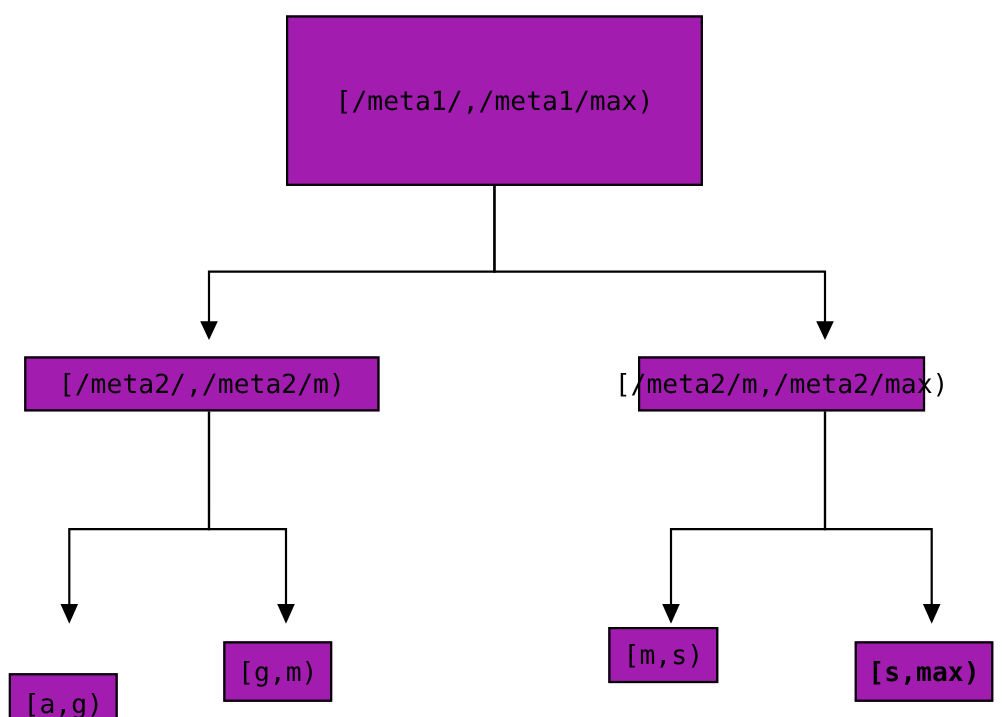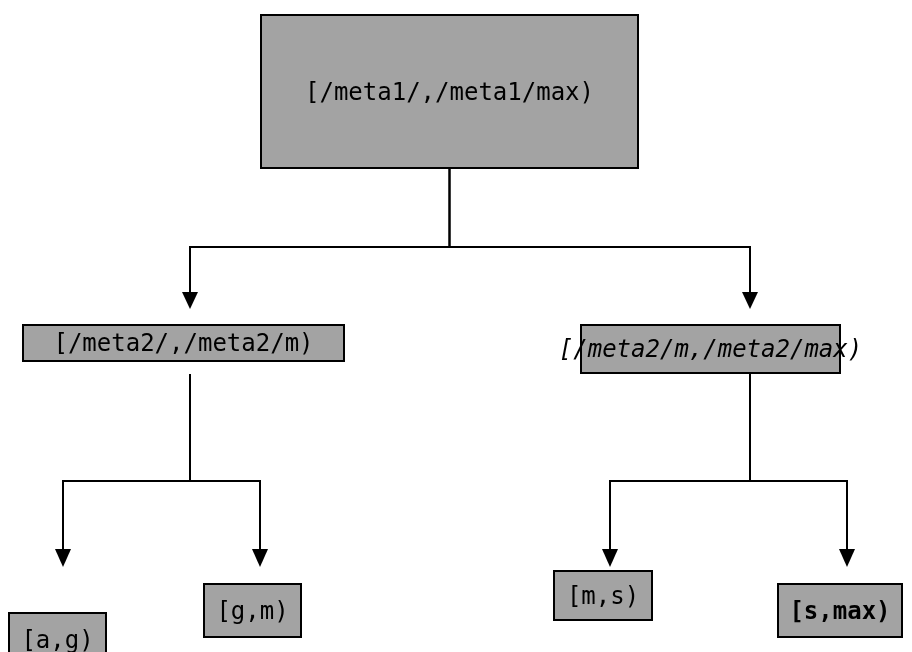"[/meta1/,/meta1/max)" .node { background: #a3a3a3 -> #a21caf }
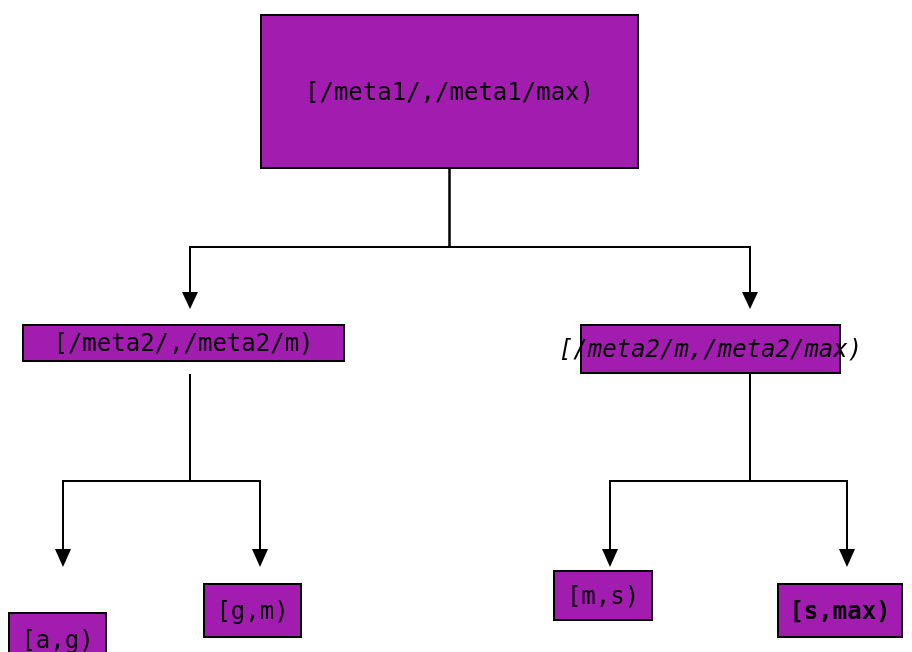"[/meta2/,/meta2/m)" .node-m2low { height: 38px -> 50px }
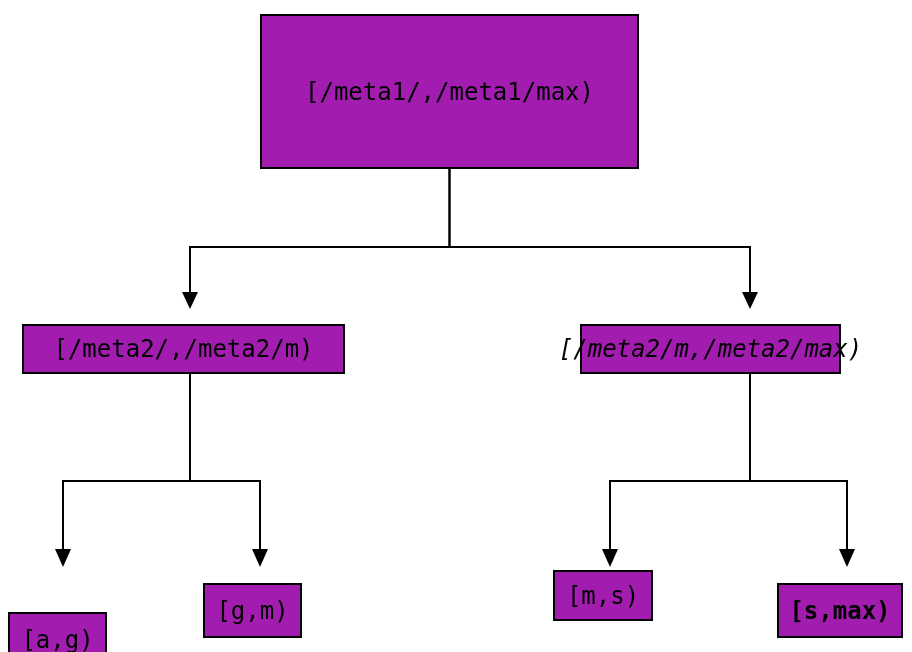"[/meta2/m,/meta2/max)" .node-m2high { font-style: italic -> none }
